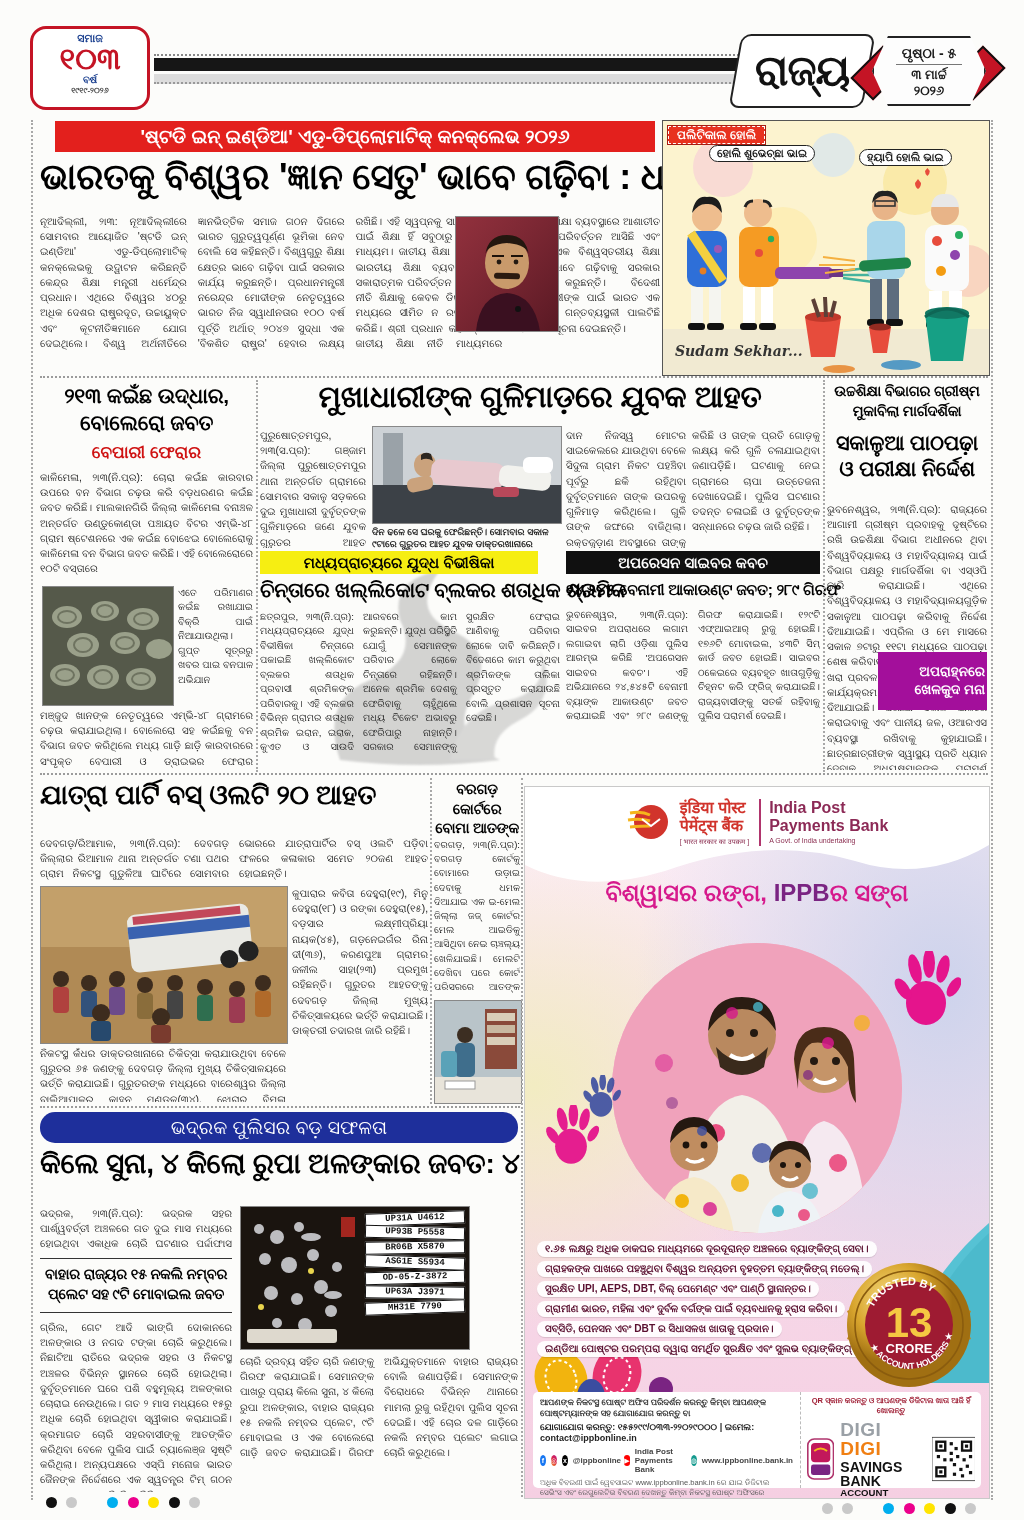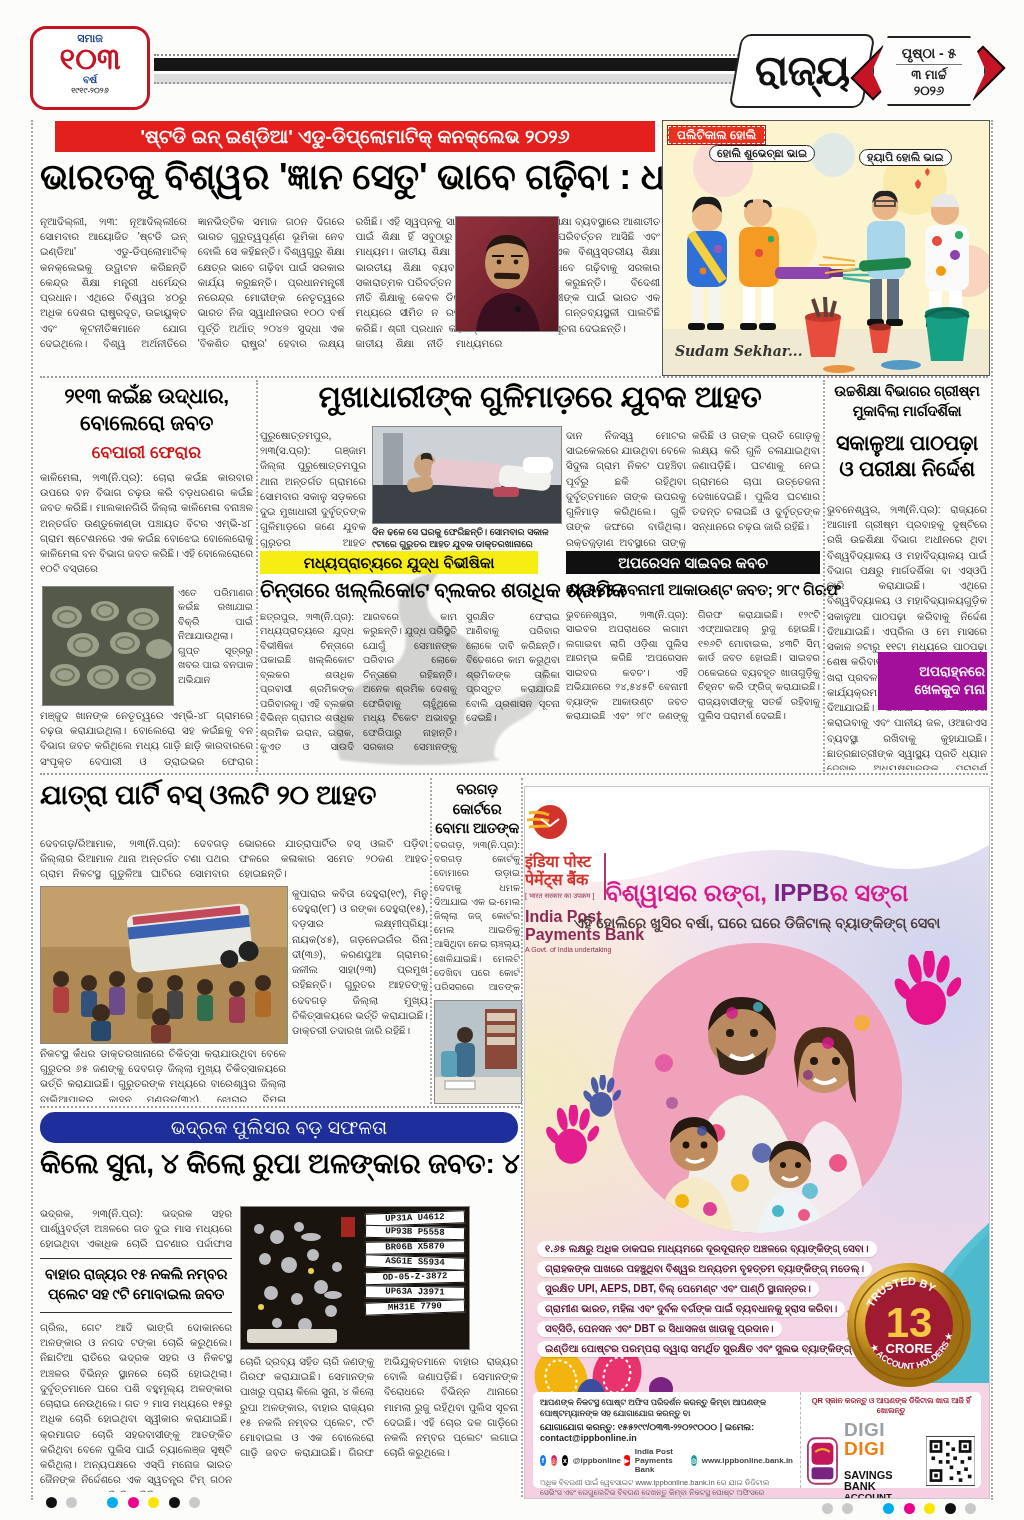"इंडिया पोस्ट" div.abs { flex-direction: column -> none }
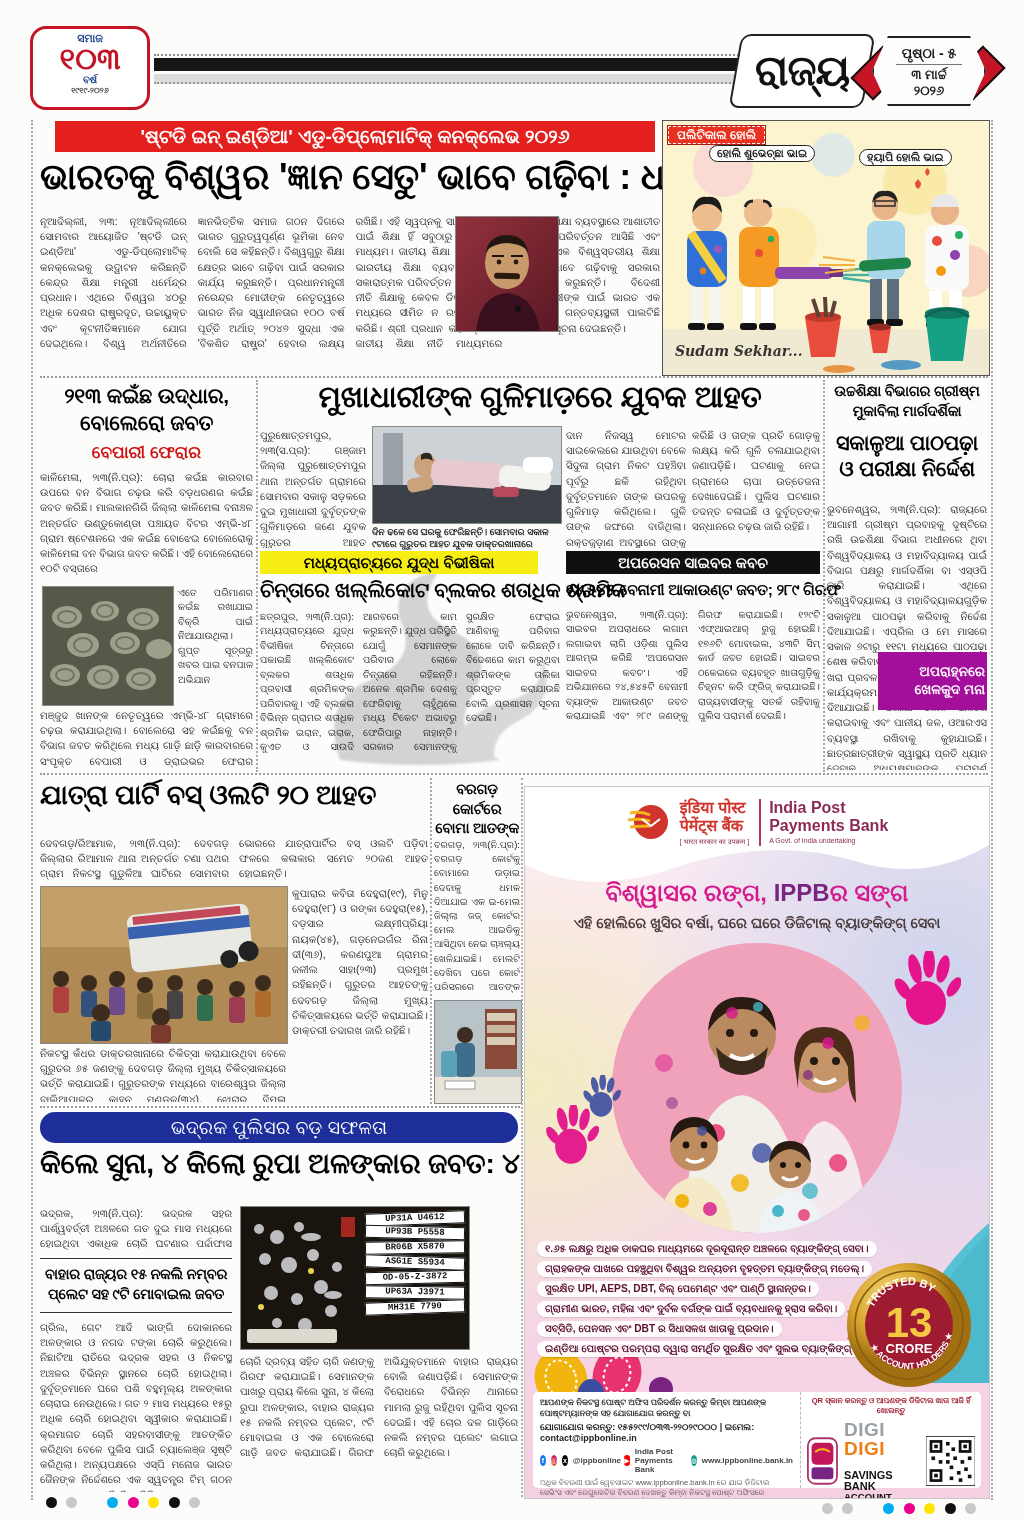"ଏହି ହୋଲିରେ ଖୁସିର ବର୍ଷା, ଘରେ" div.abs { html: <div>ଏହି ହୋଲିରେ ଖୁସିର ବର୍ଷା, ଘରେ ଘରେ ଡିଜିଟାଲ୍ ବ୍ୟାଙ୍କିଙ୍ଗ୍ ସେବା</div> -> none }
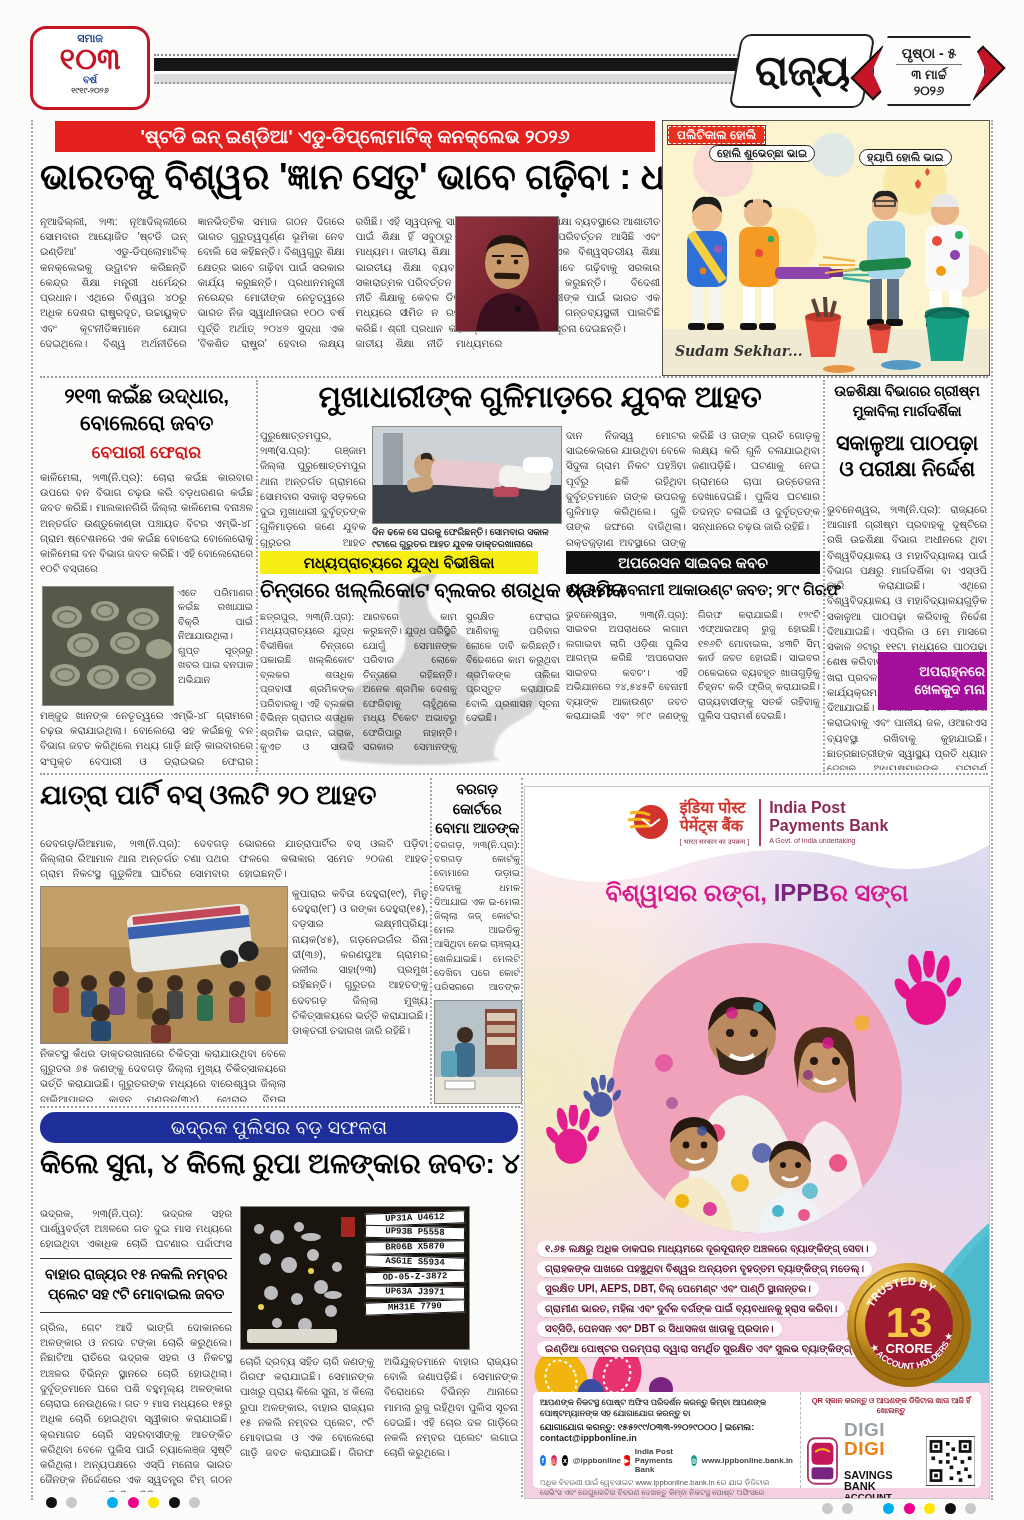"SAVINGS BANK" div { font-size: 11px -> 14px; margin-top: 12px -> 2px }
